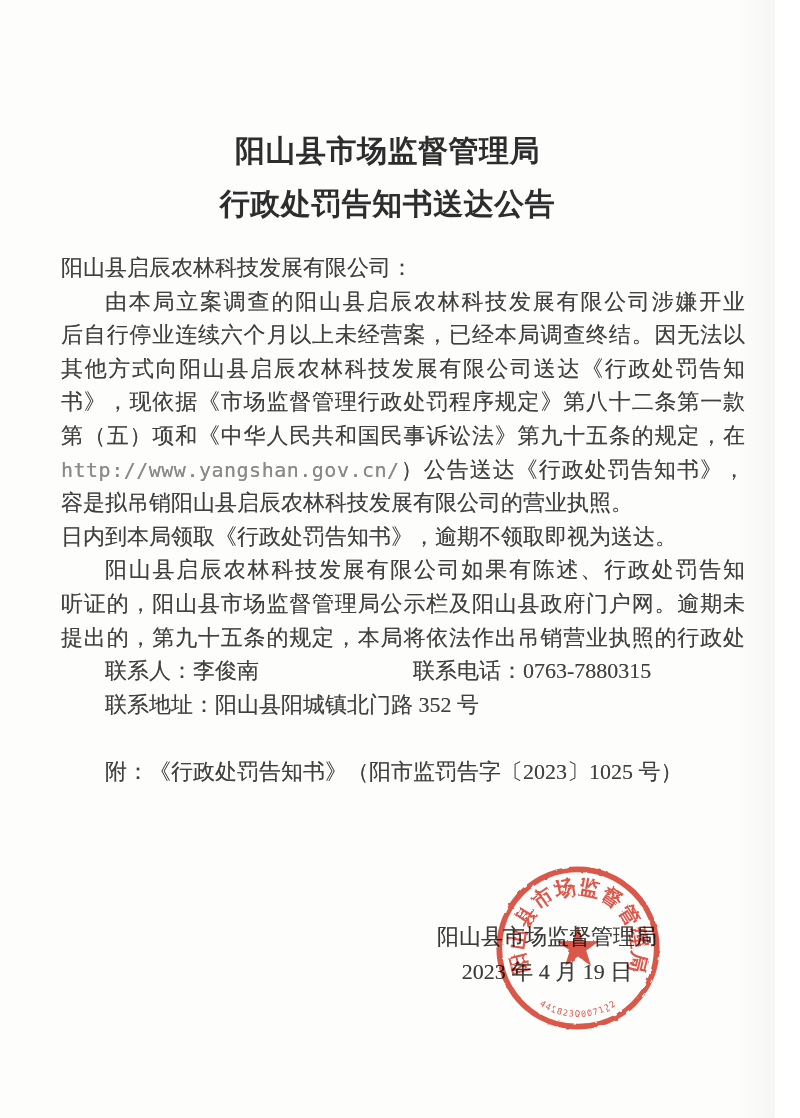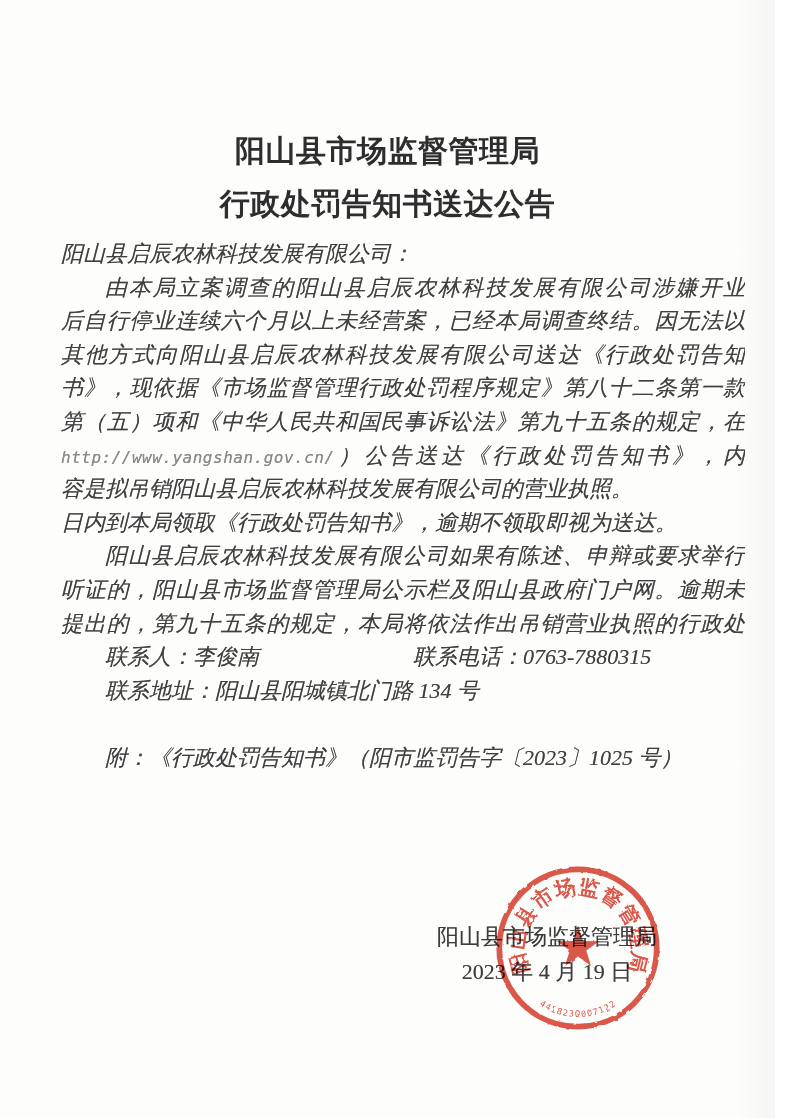"阳山县启辰农林科技发展有限公司：" .body-block { font-style: italic -> none; top: 237px -> 251px }
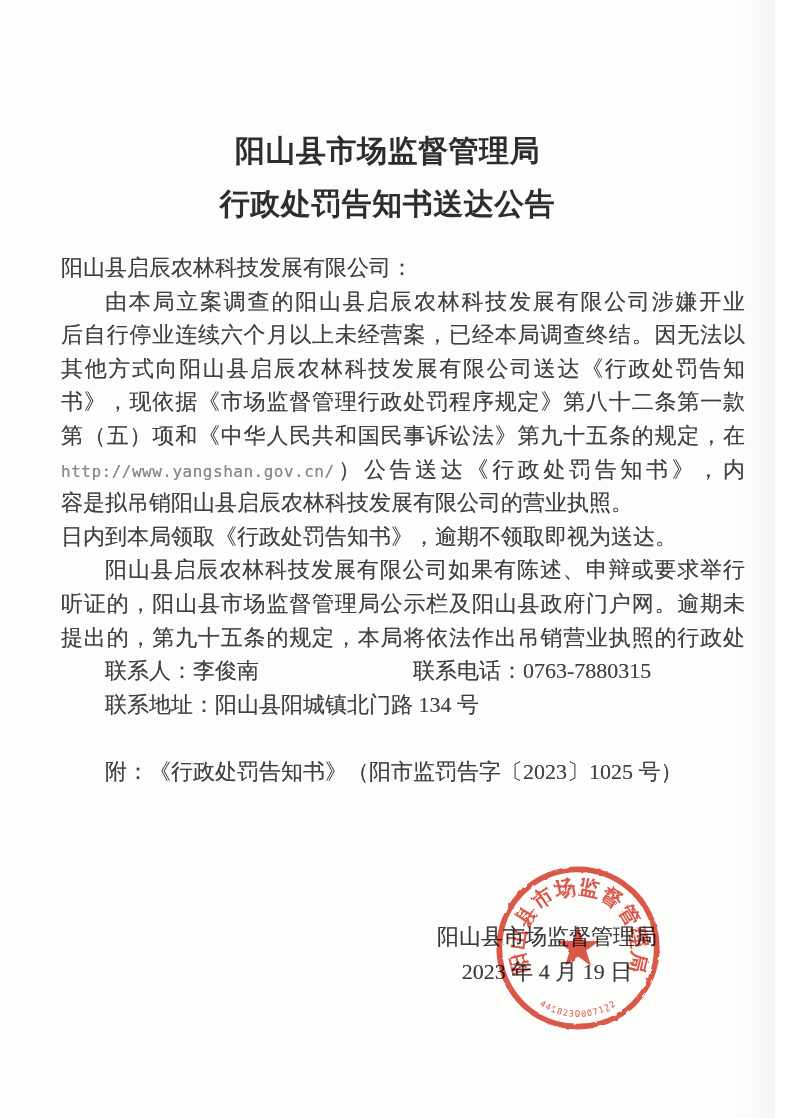"http://www.yangshan.gov.cn/" .url { font-size: 16px -> 20px }
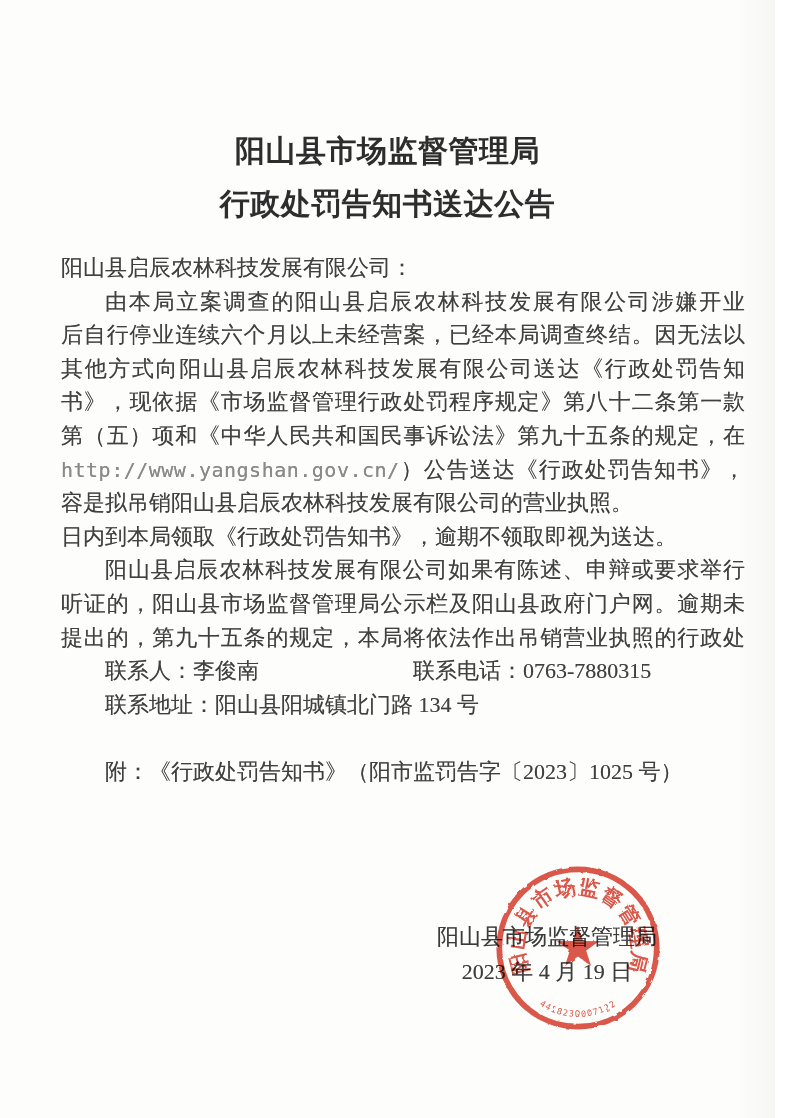"阳山县启辰农林科技发展有限公司如果有陈述、申辩或要求举行" div.line { text: 申辩或要求举行 -> 行政处罚告知 }
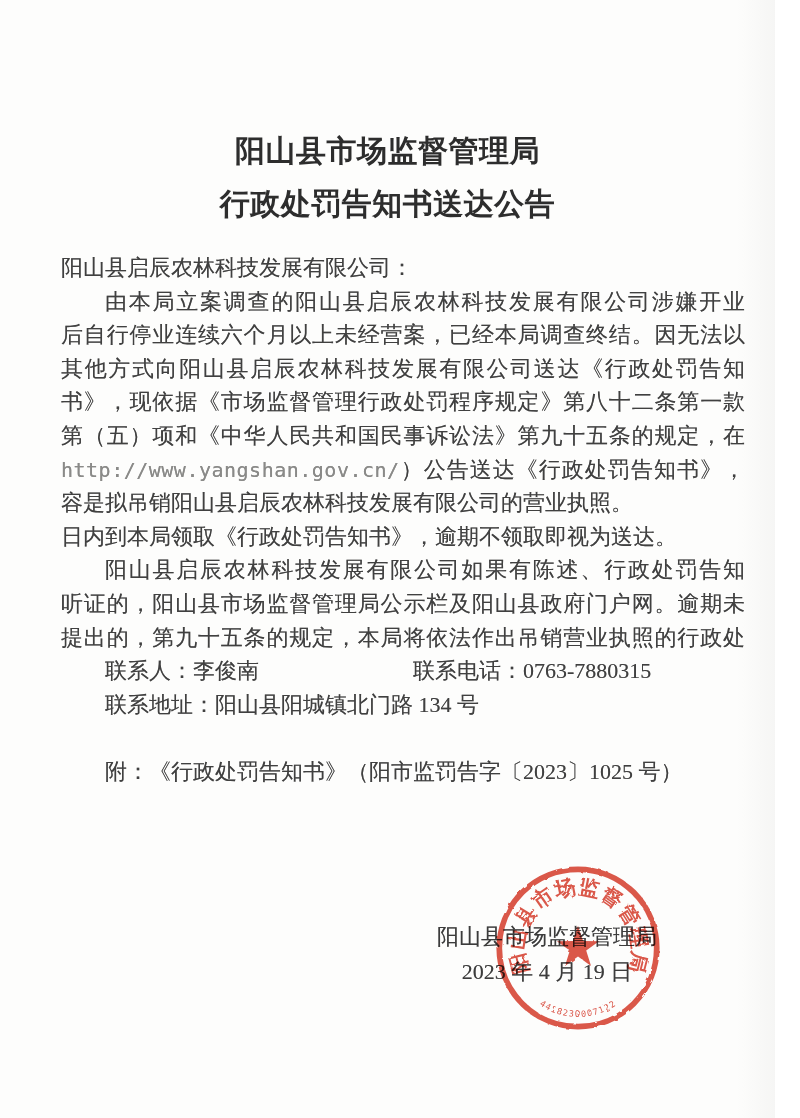"阳山县阳城镇北门路 134 号" span { text: 134 -> 352 }
